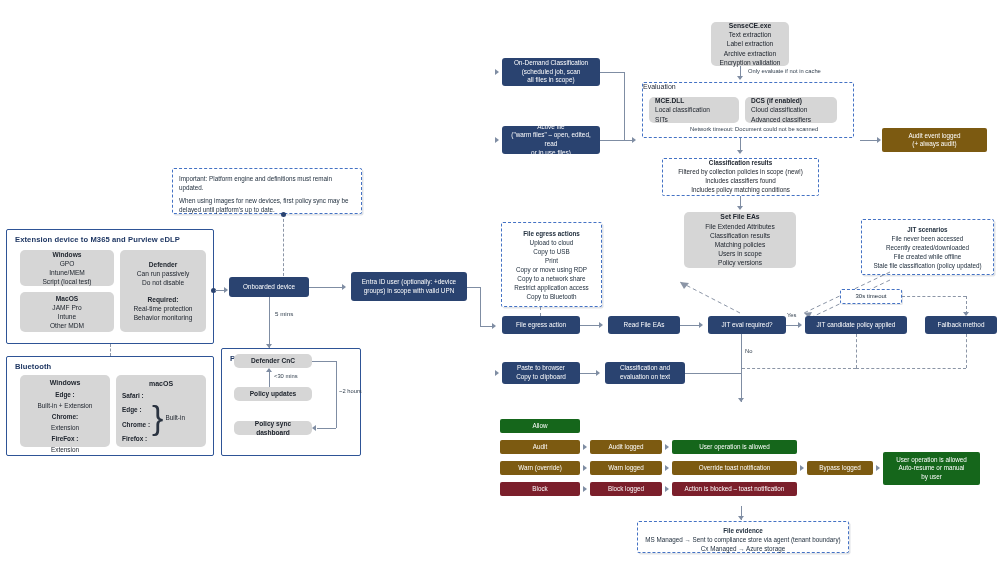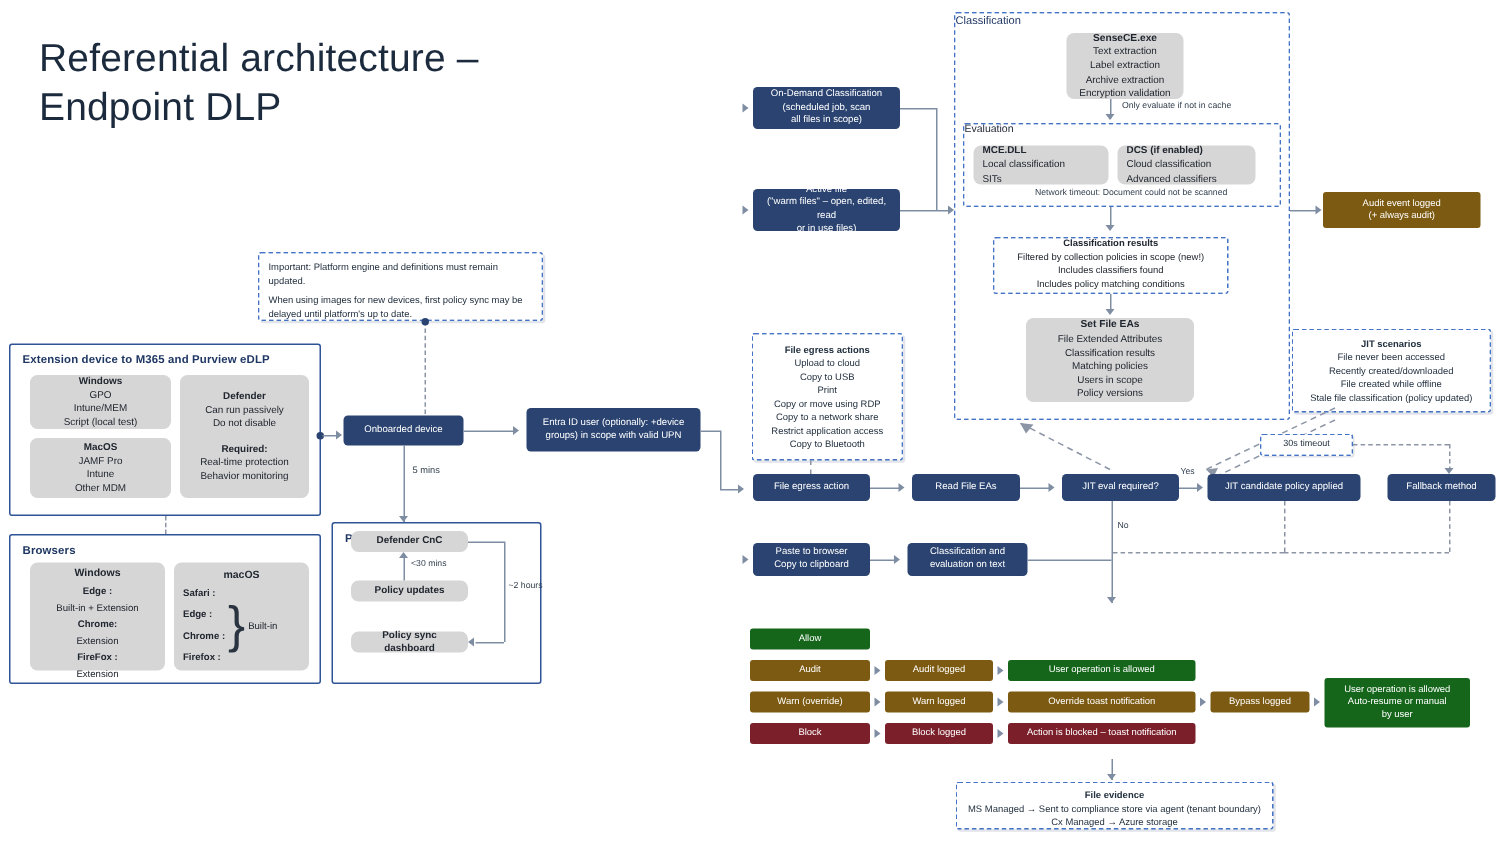"Classification" div.abs { html: <div> <div>Classification</div> </div> -> none }
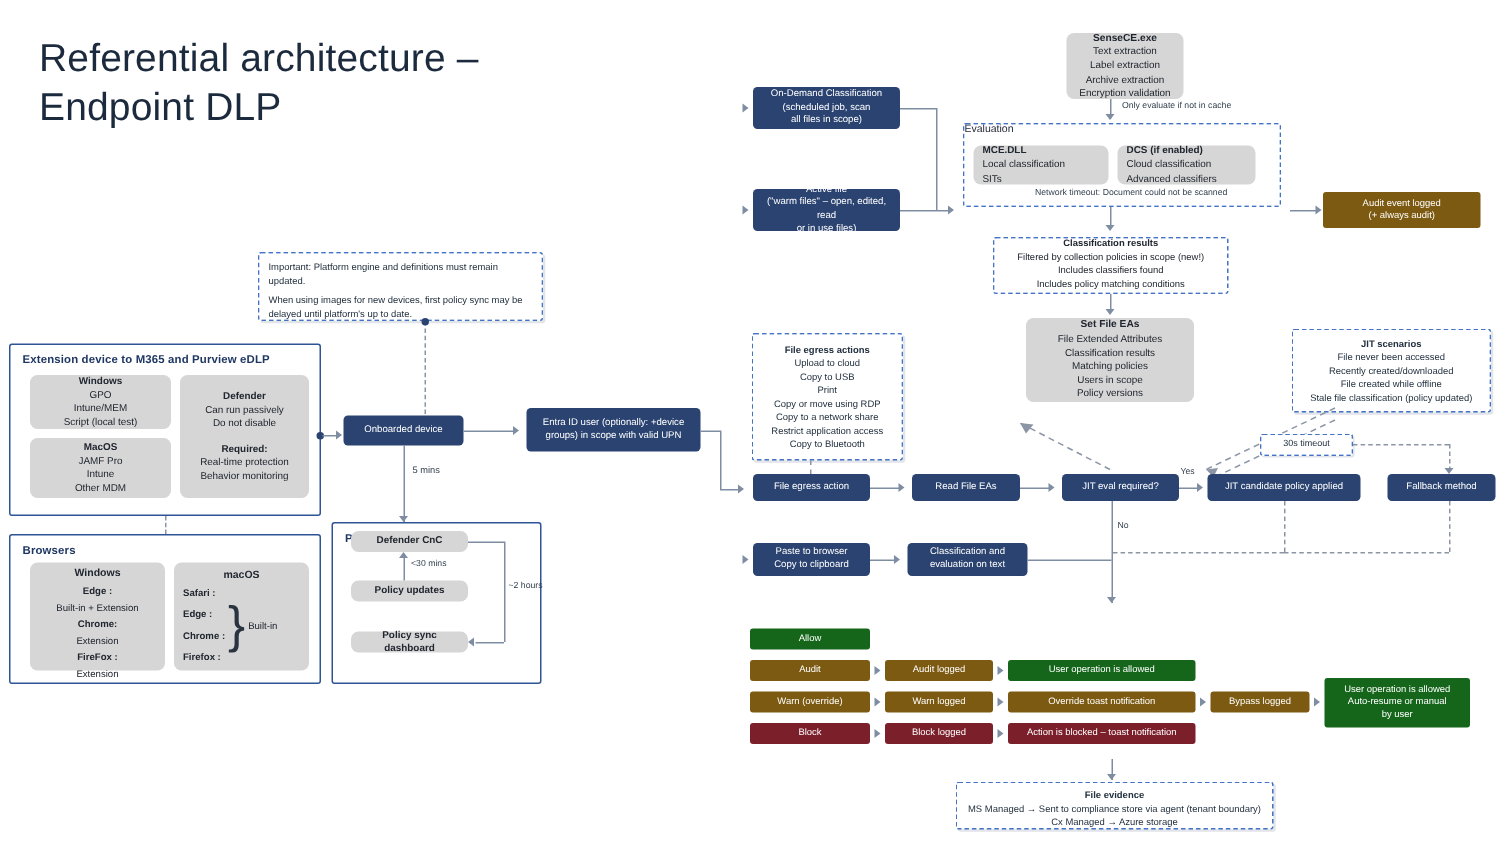"Referential architecture –" div.abs { html: <div>Referential architecture –<br>Endpoint DLP</div> -> none }
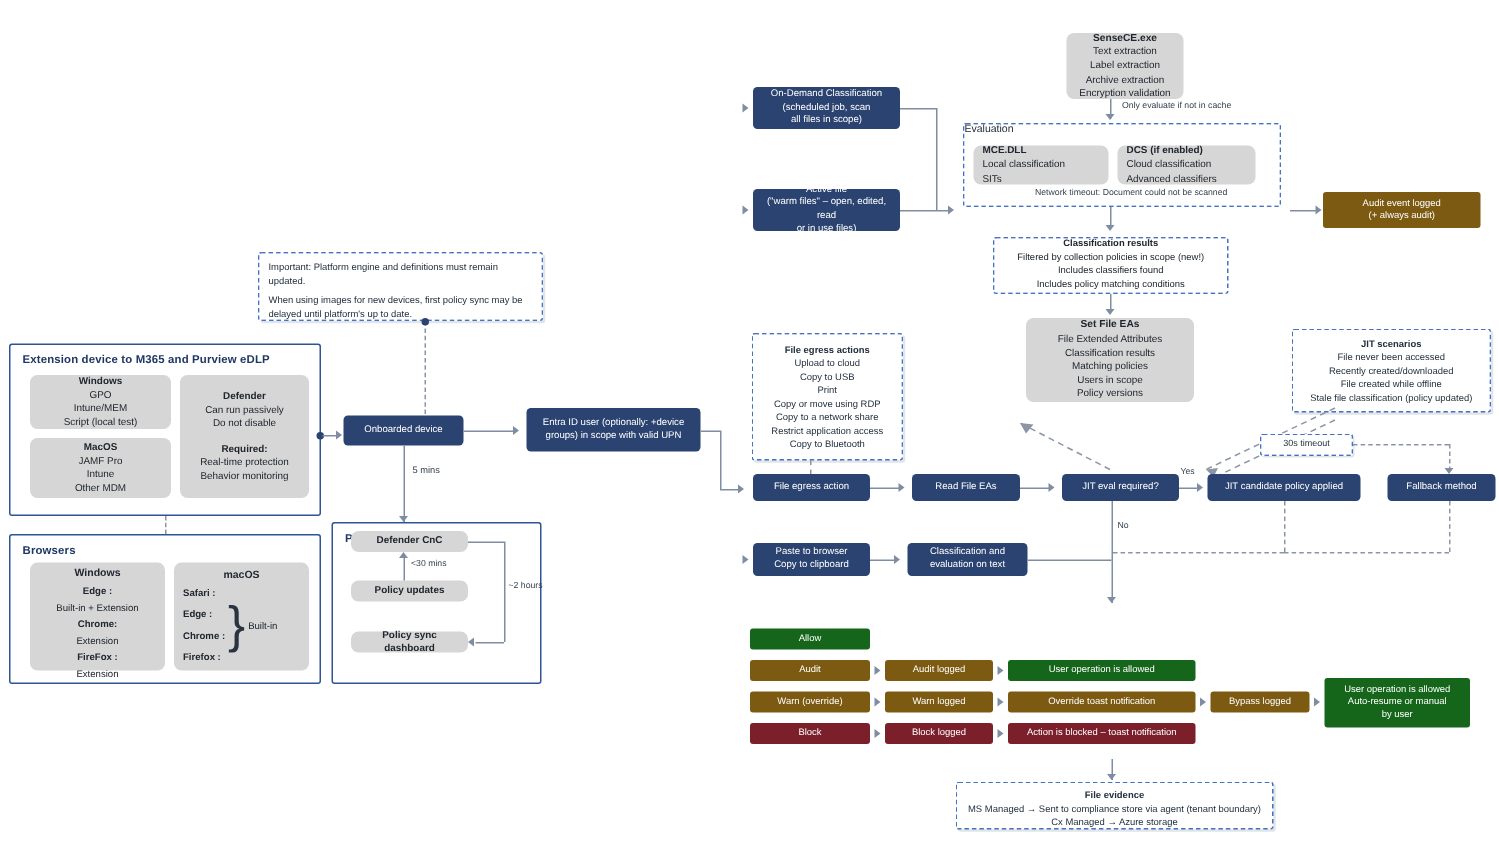"Browsers" div.glabel { text: Browsers -> Bluetooth }
